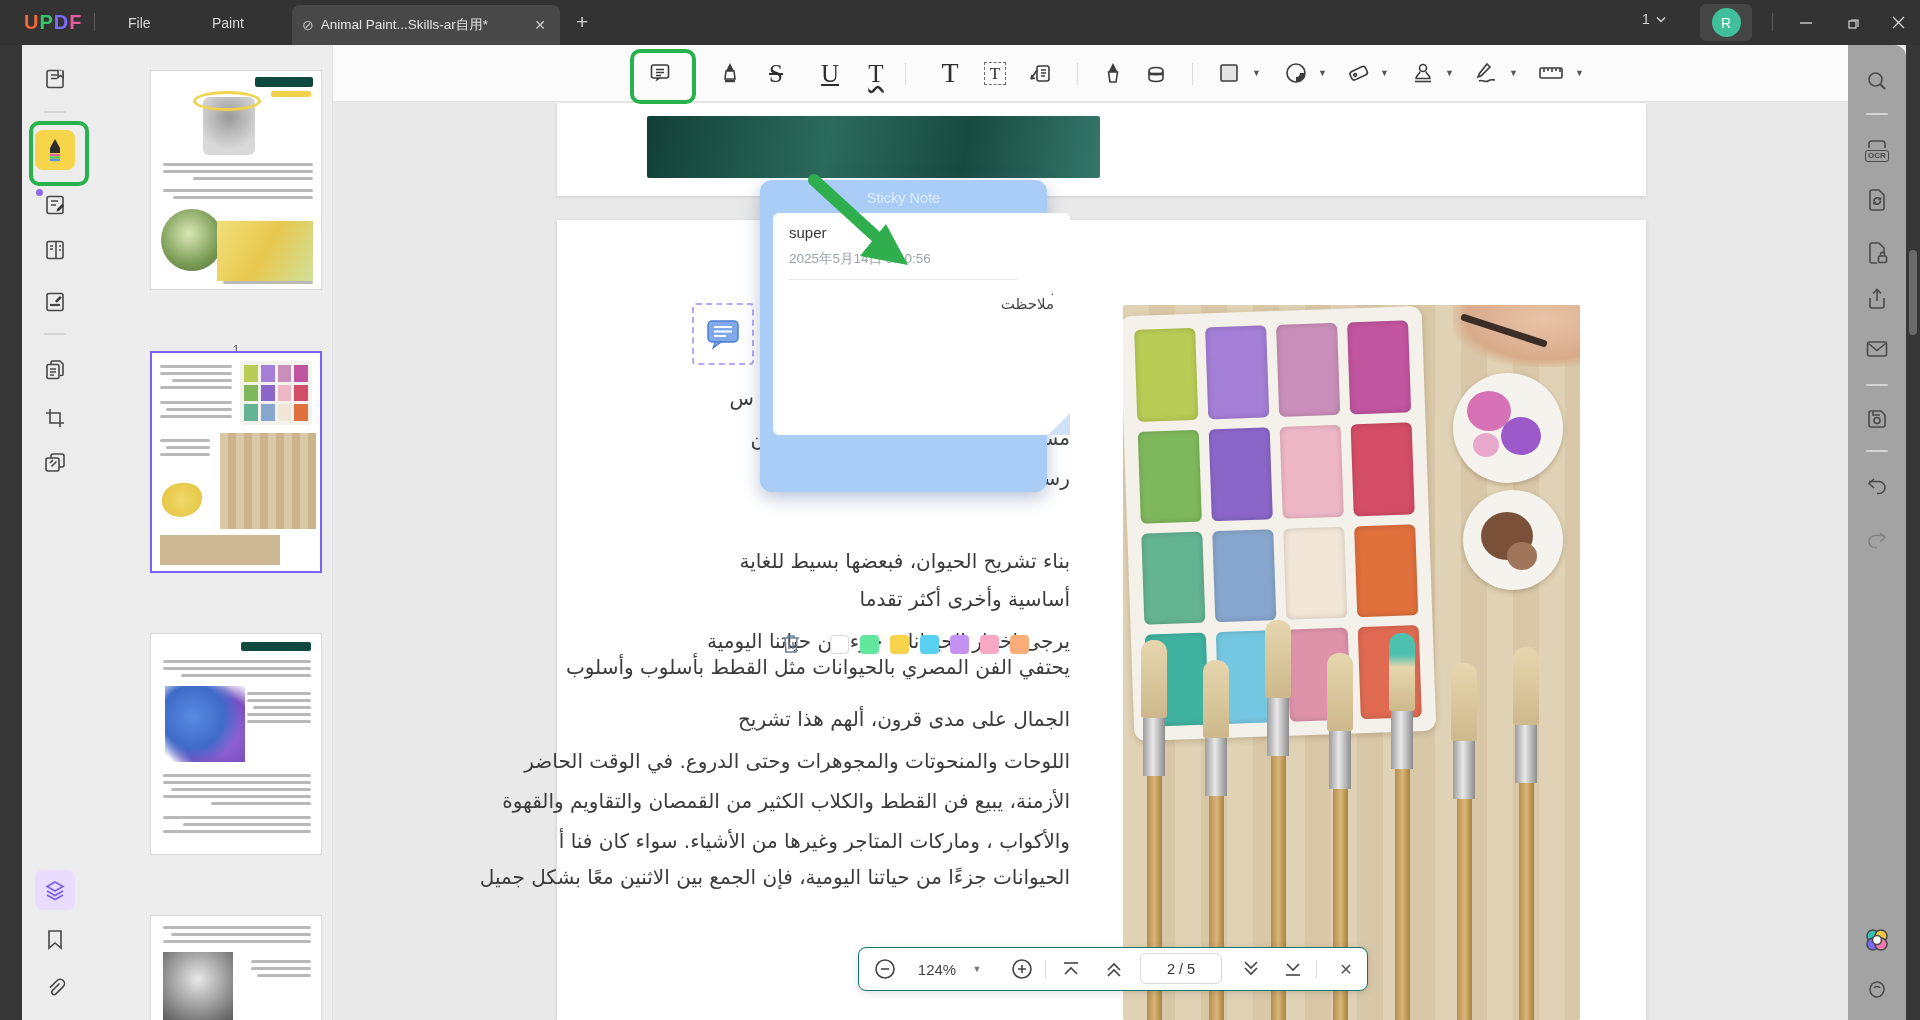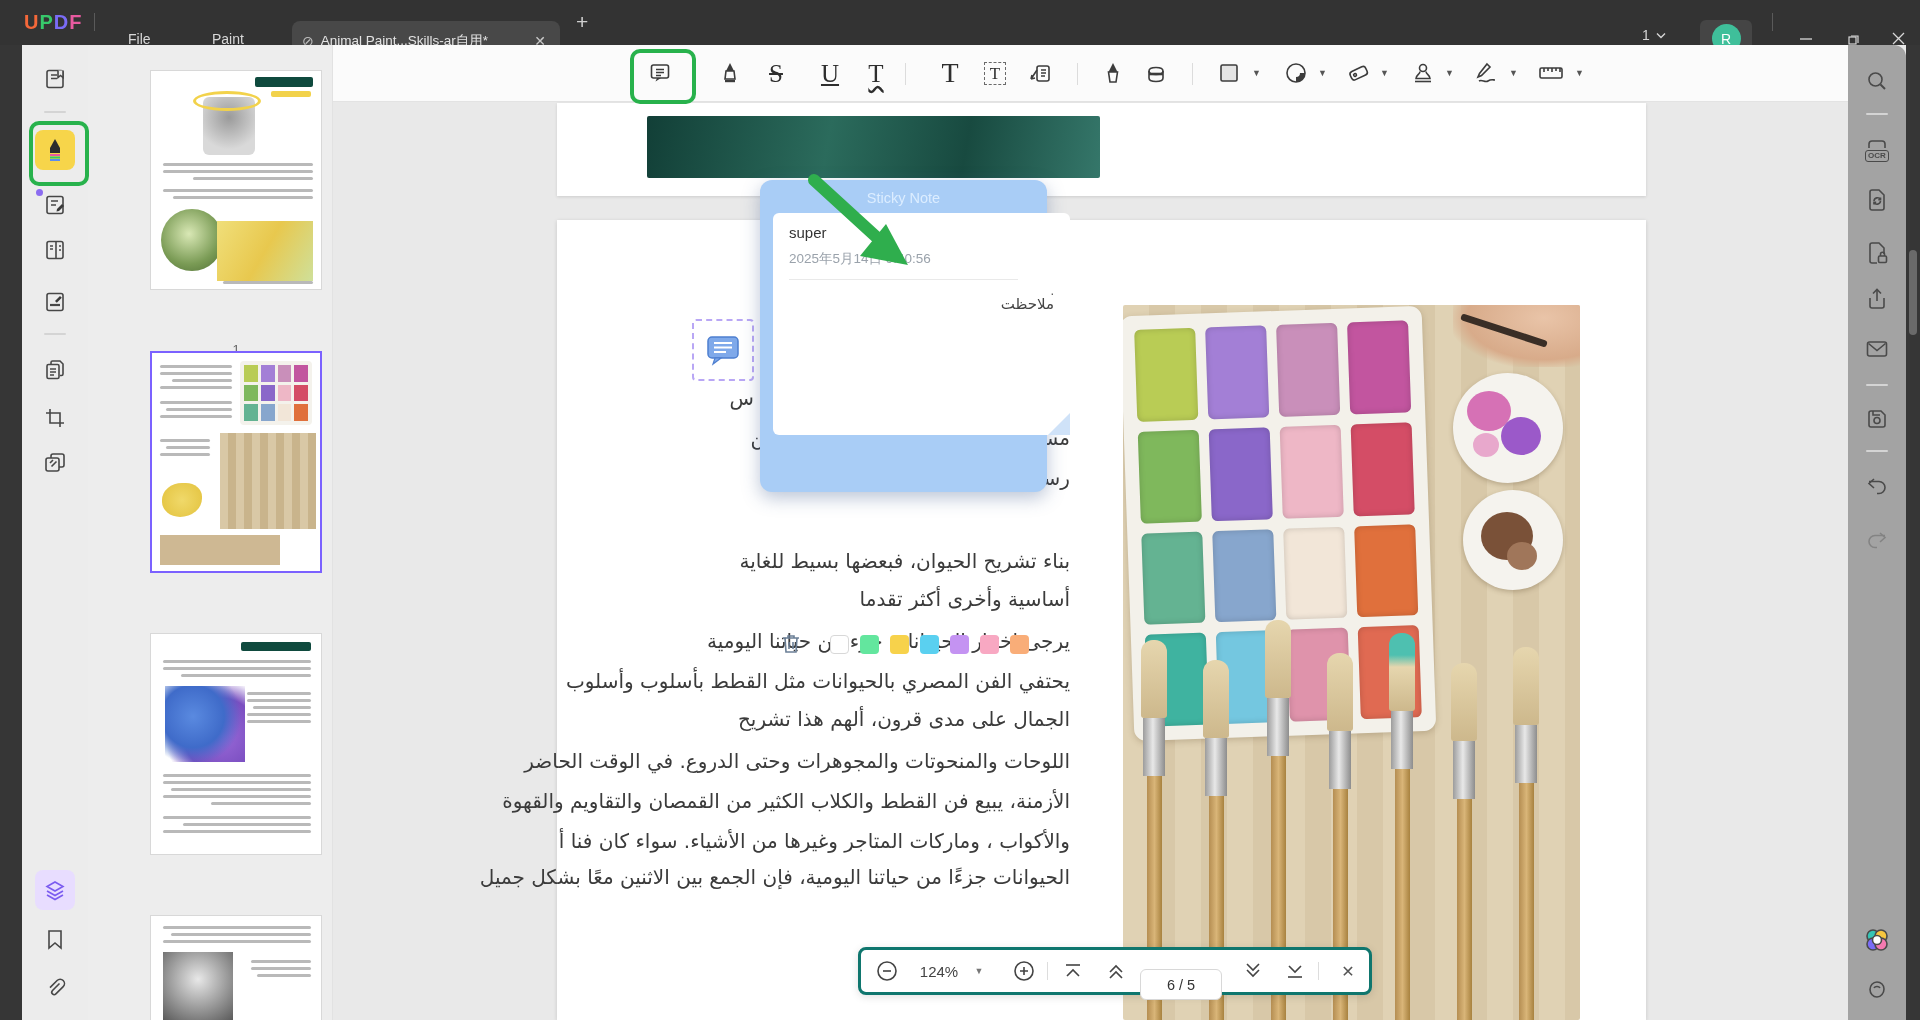"File" .flex { margin-top: 16px -> none }
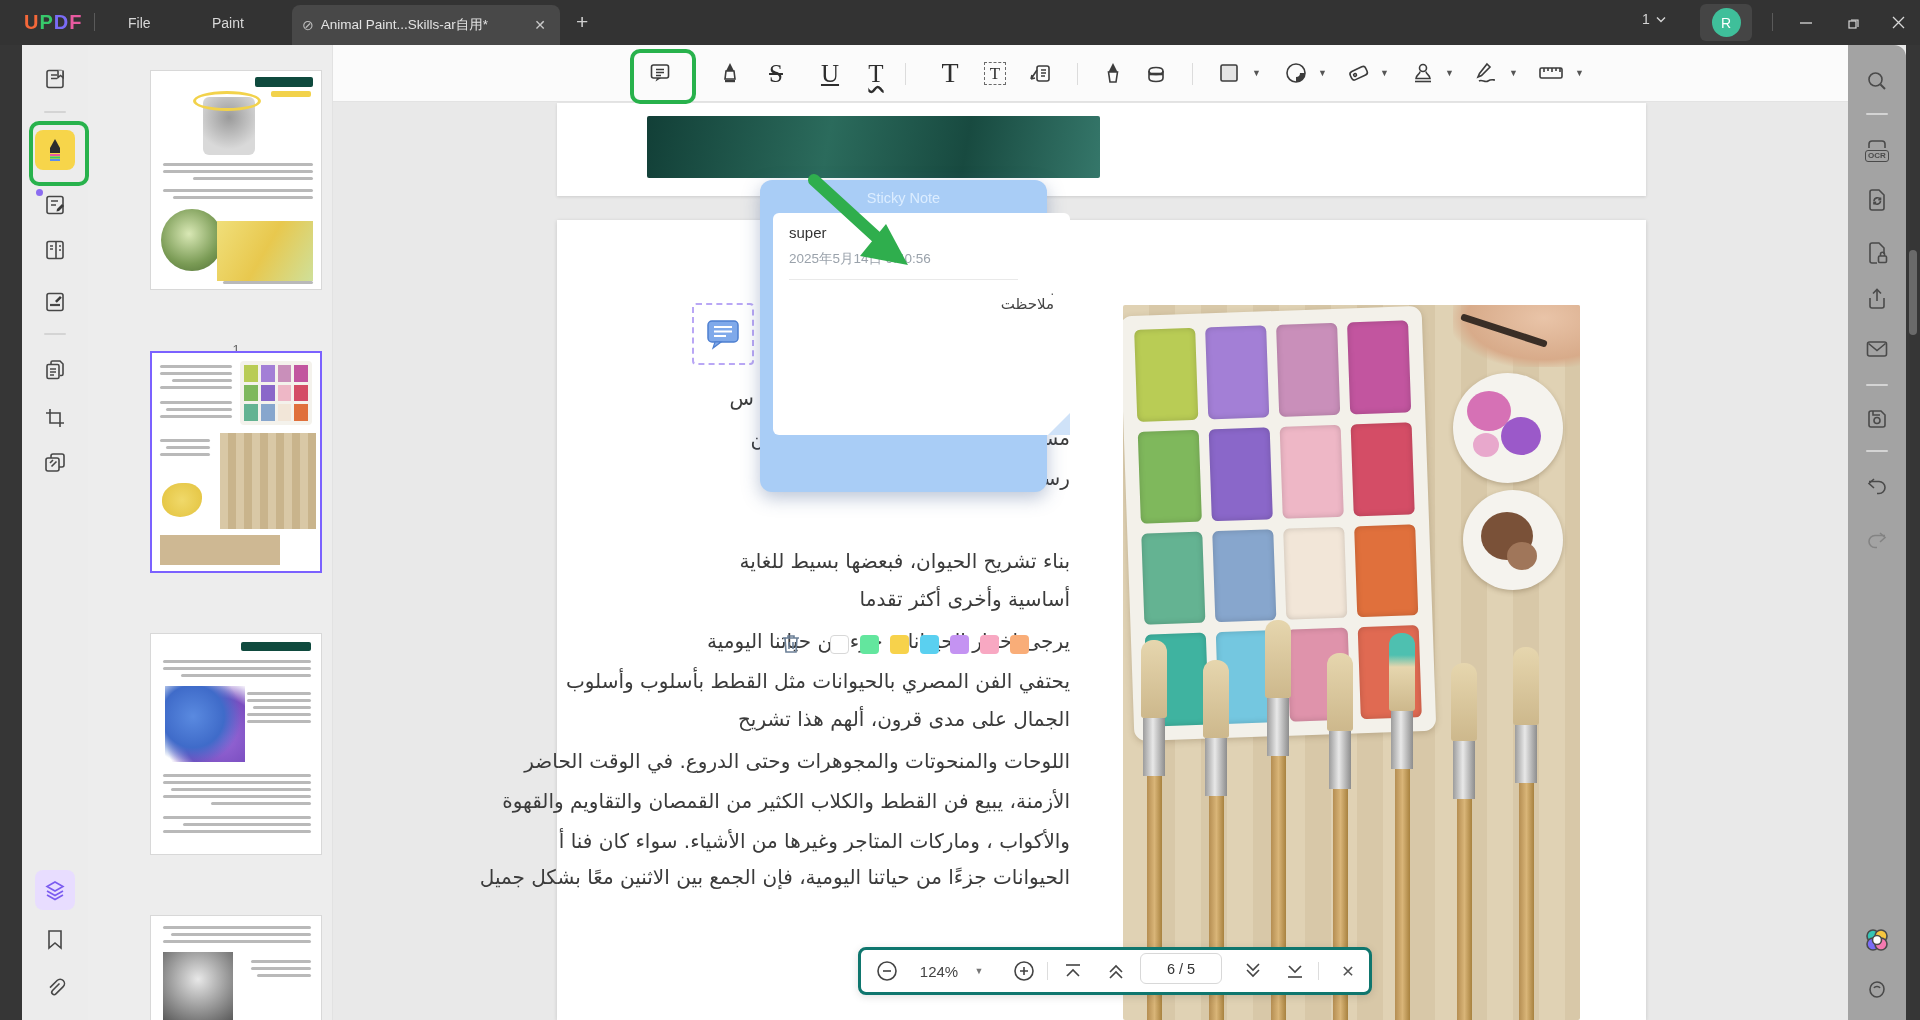"يحتفي الفن المصري بالحيوانات مثل" div.arline { top: 449px -> 435px }
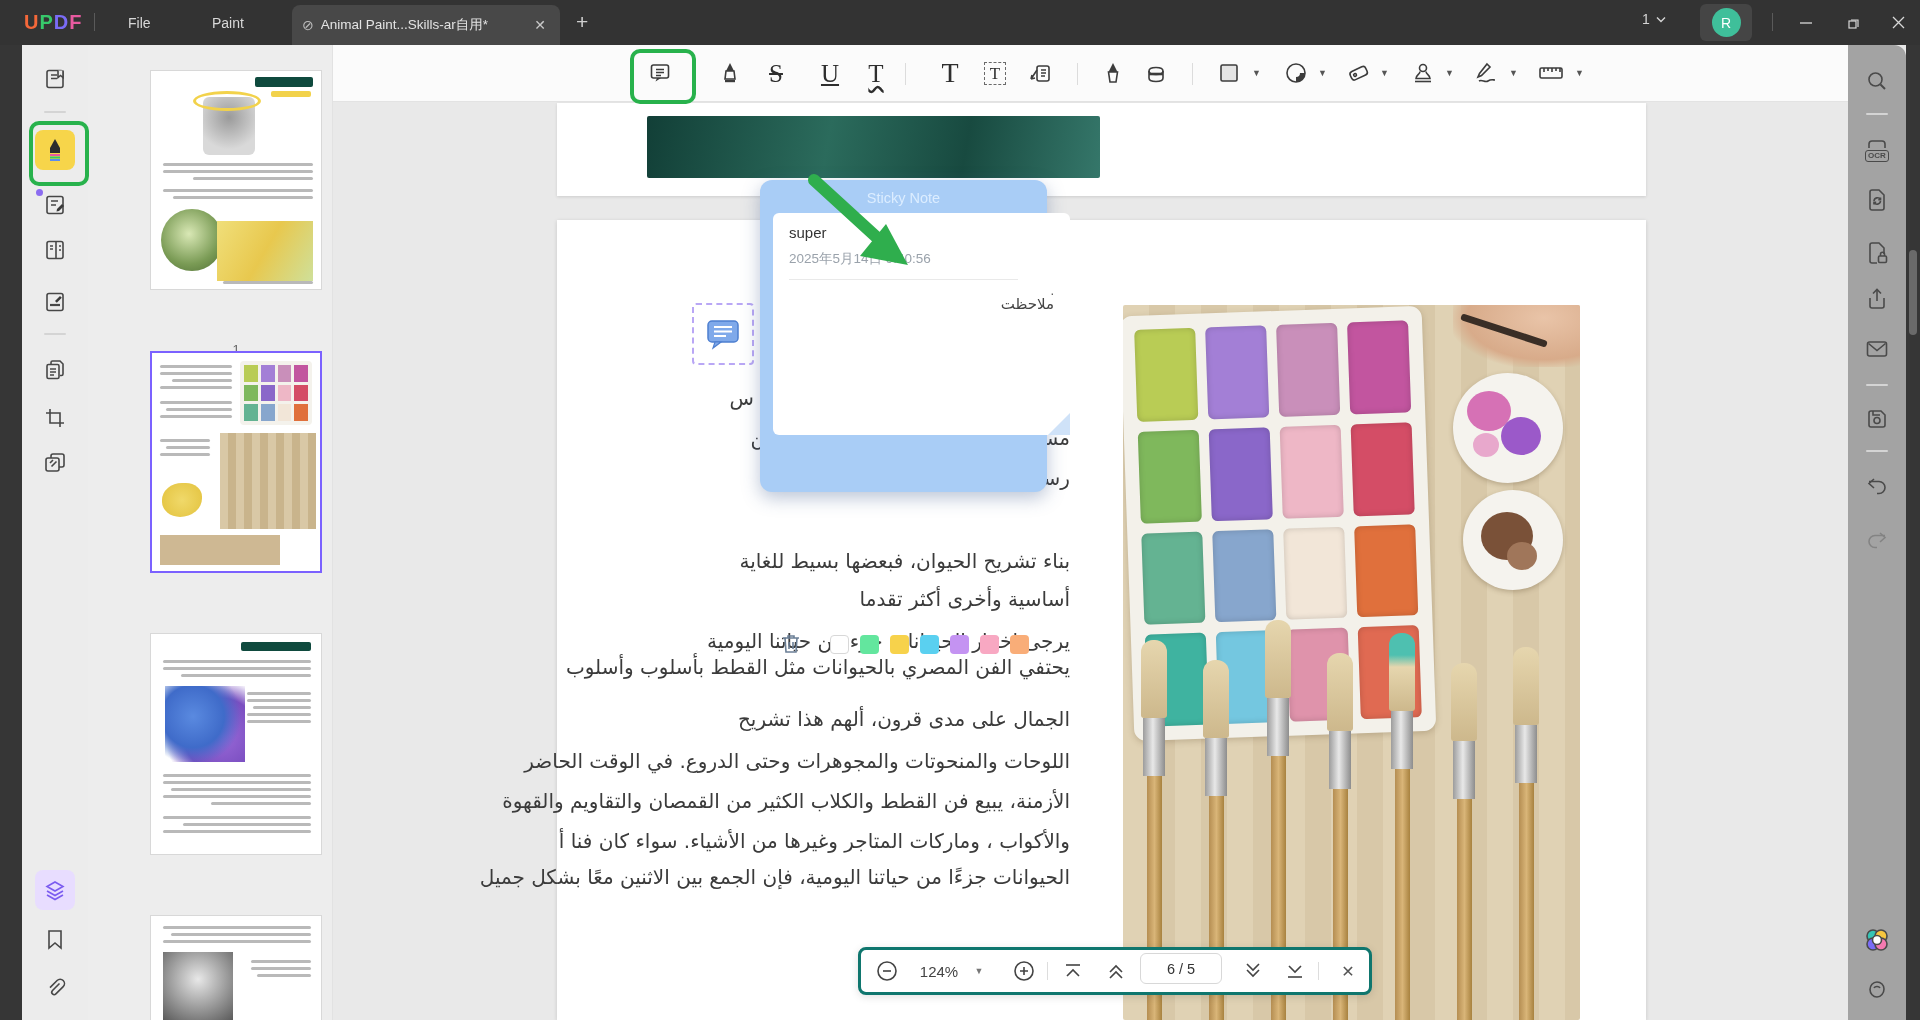"124%" #bottombar { border: 3px solid #0f766e -> 1px solid #0f766e }
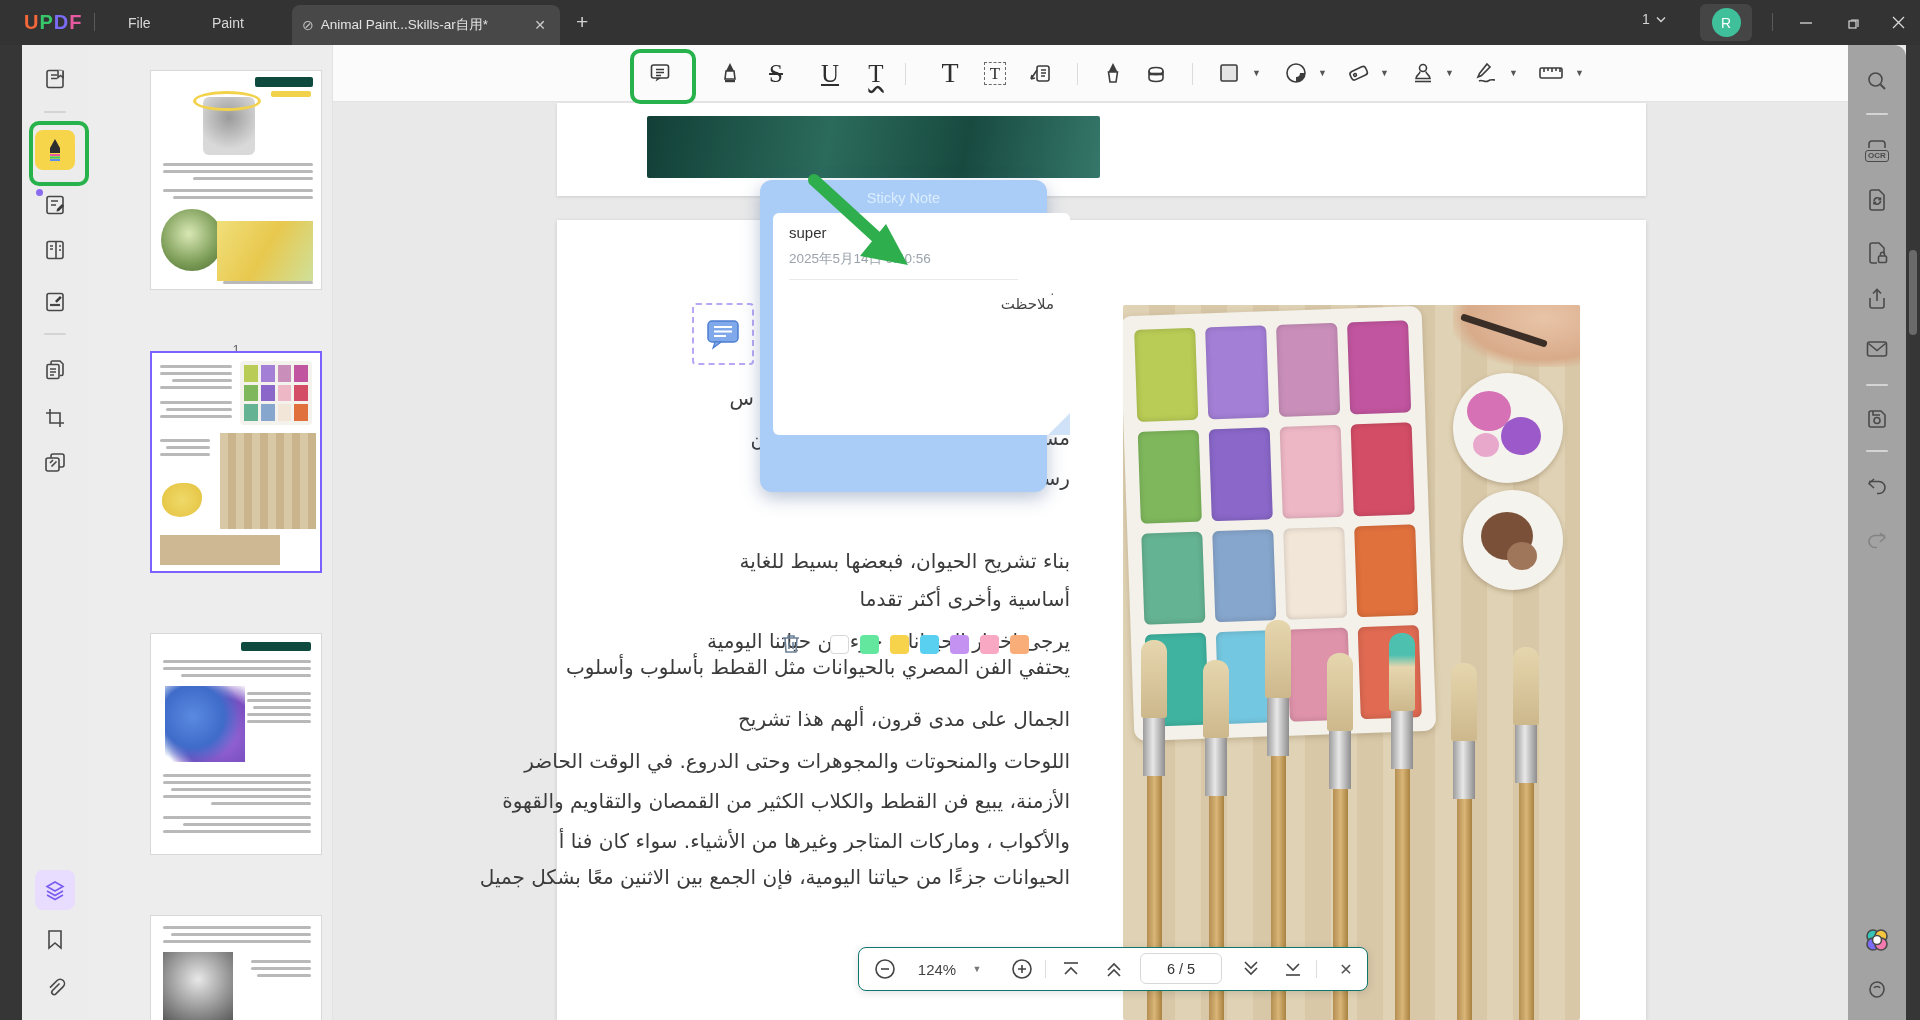"6 / 5" span { text: 6 -> 2 }
